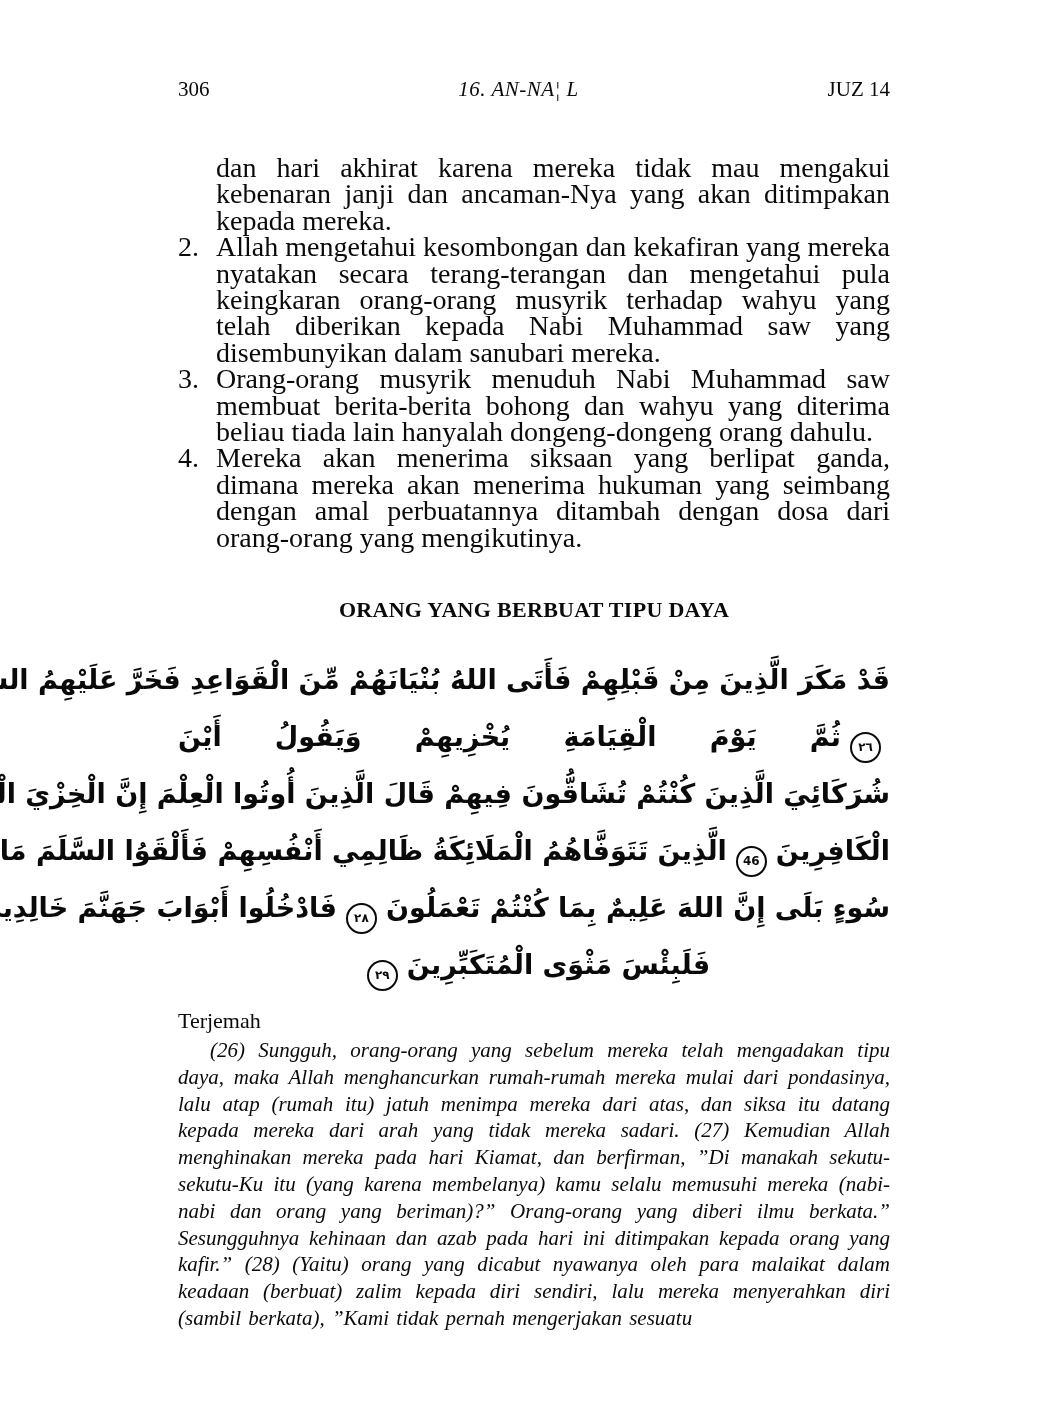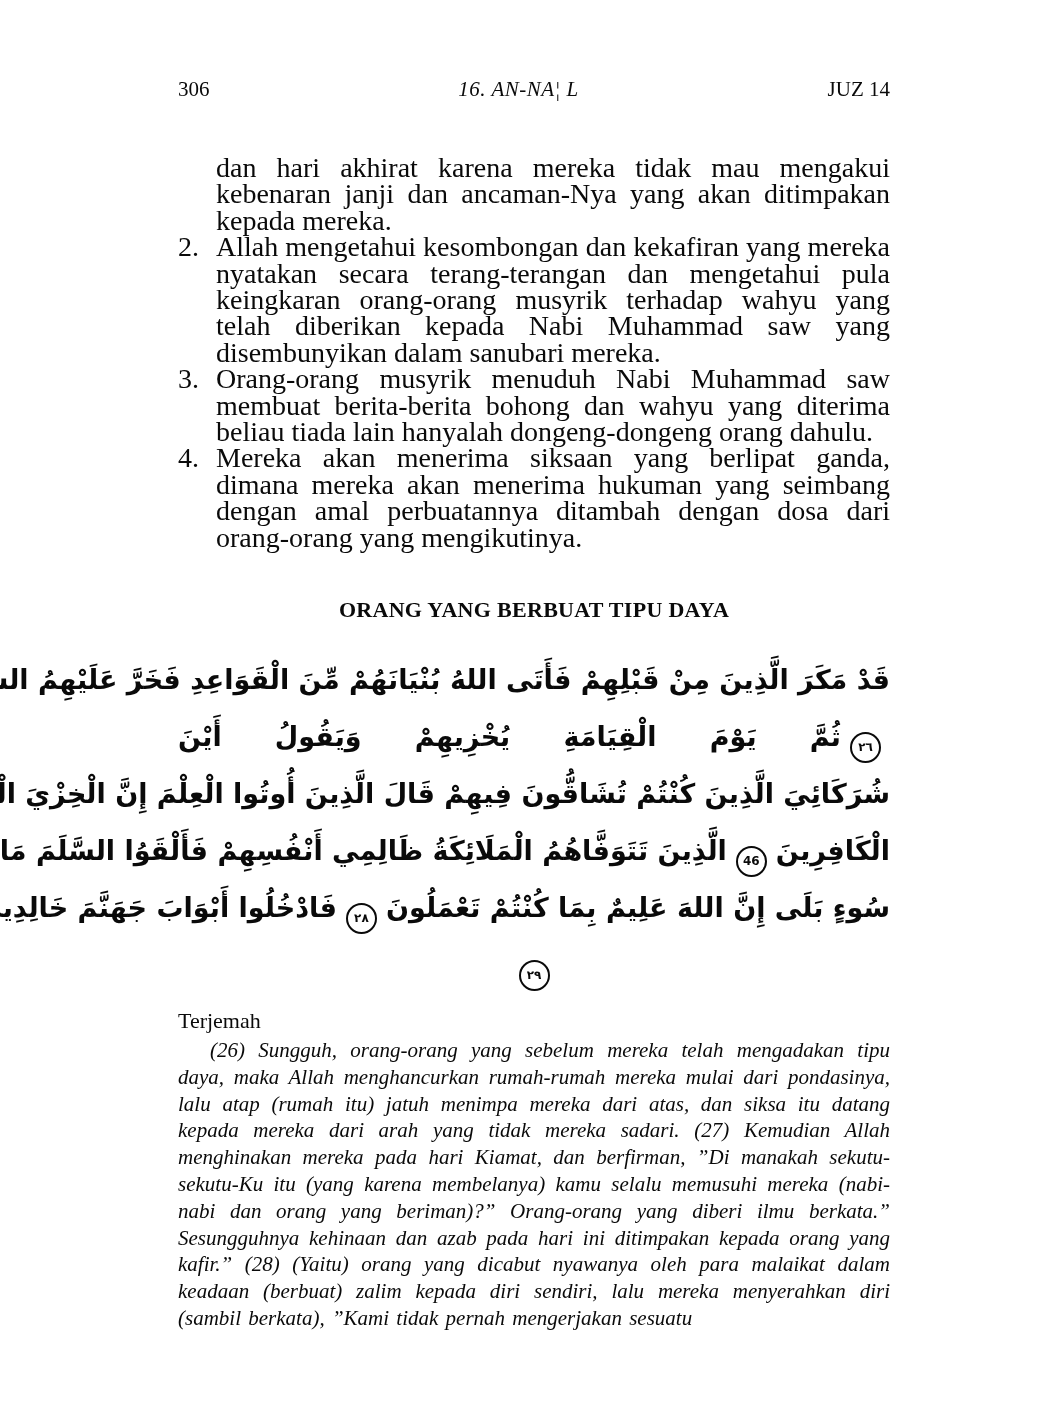"فَلَبِئْسَ مَثْوَى الْمُتَكَبِّرِينَ" span { html: none -> <span>فَلَبِئْسَ مَثْوَى الْمُتَكَبِّرِينَ</span> }
